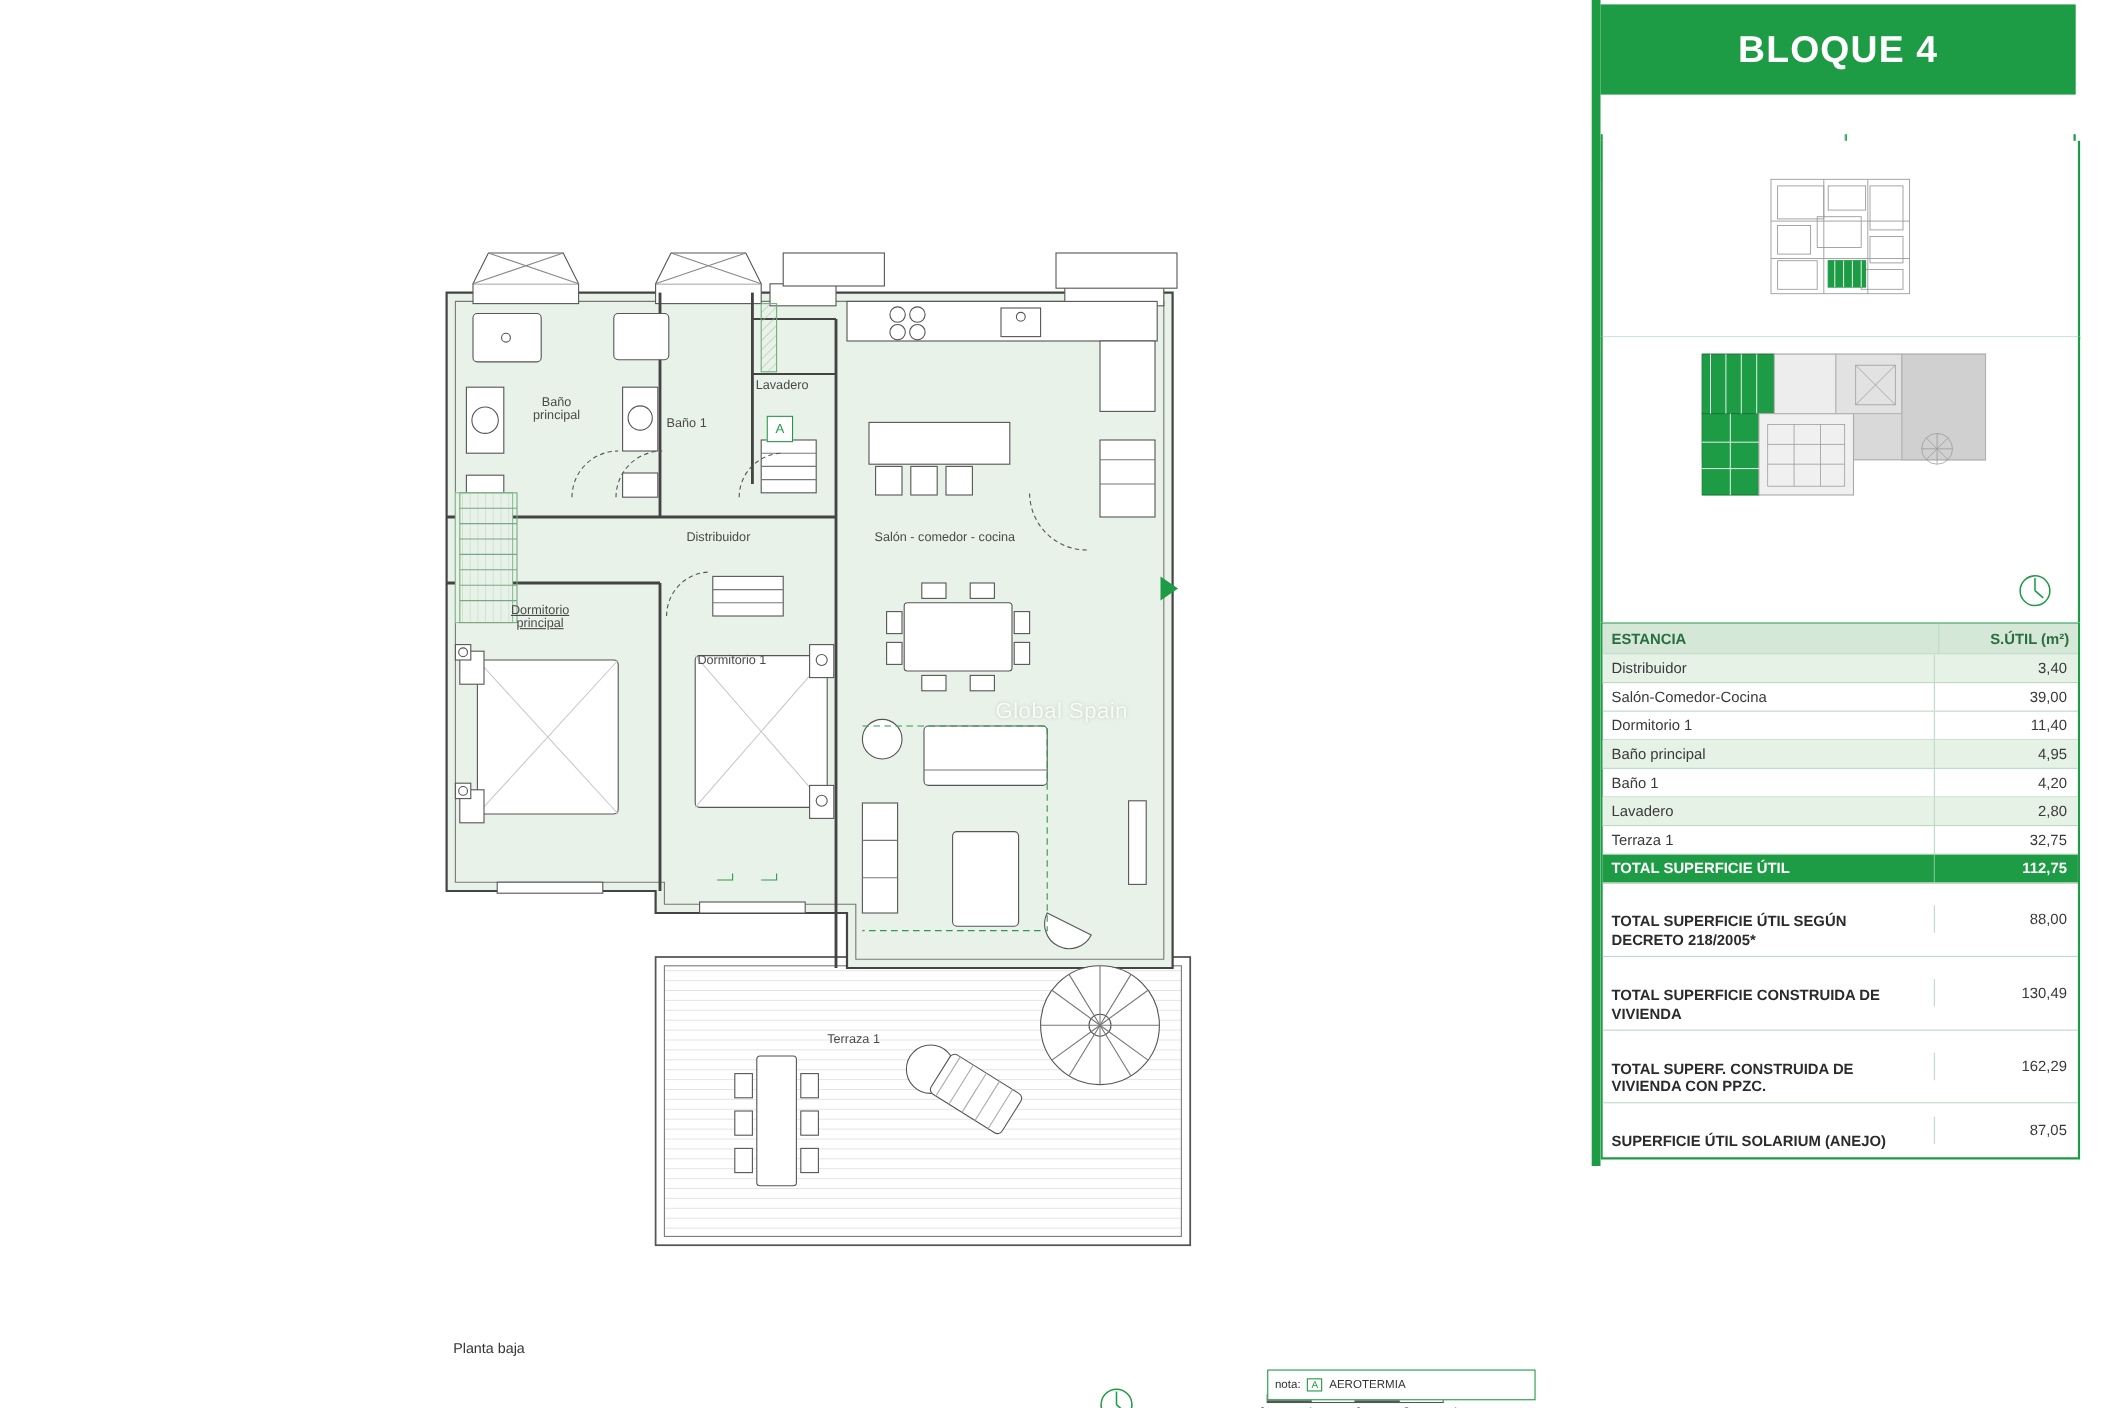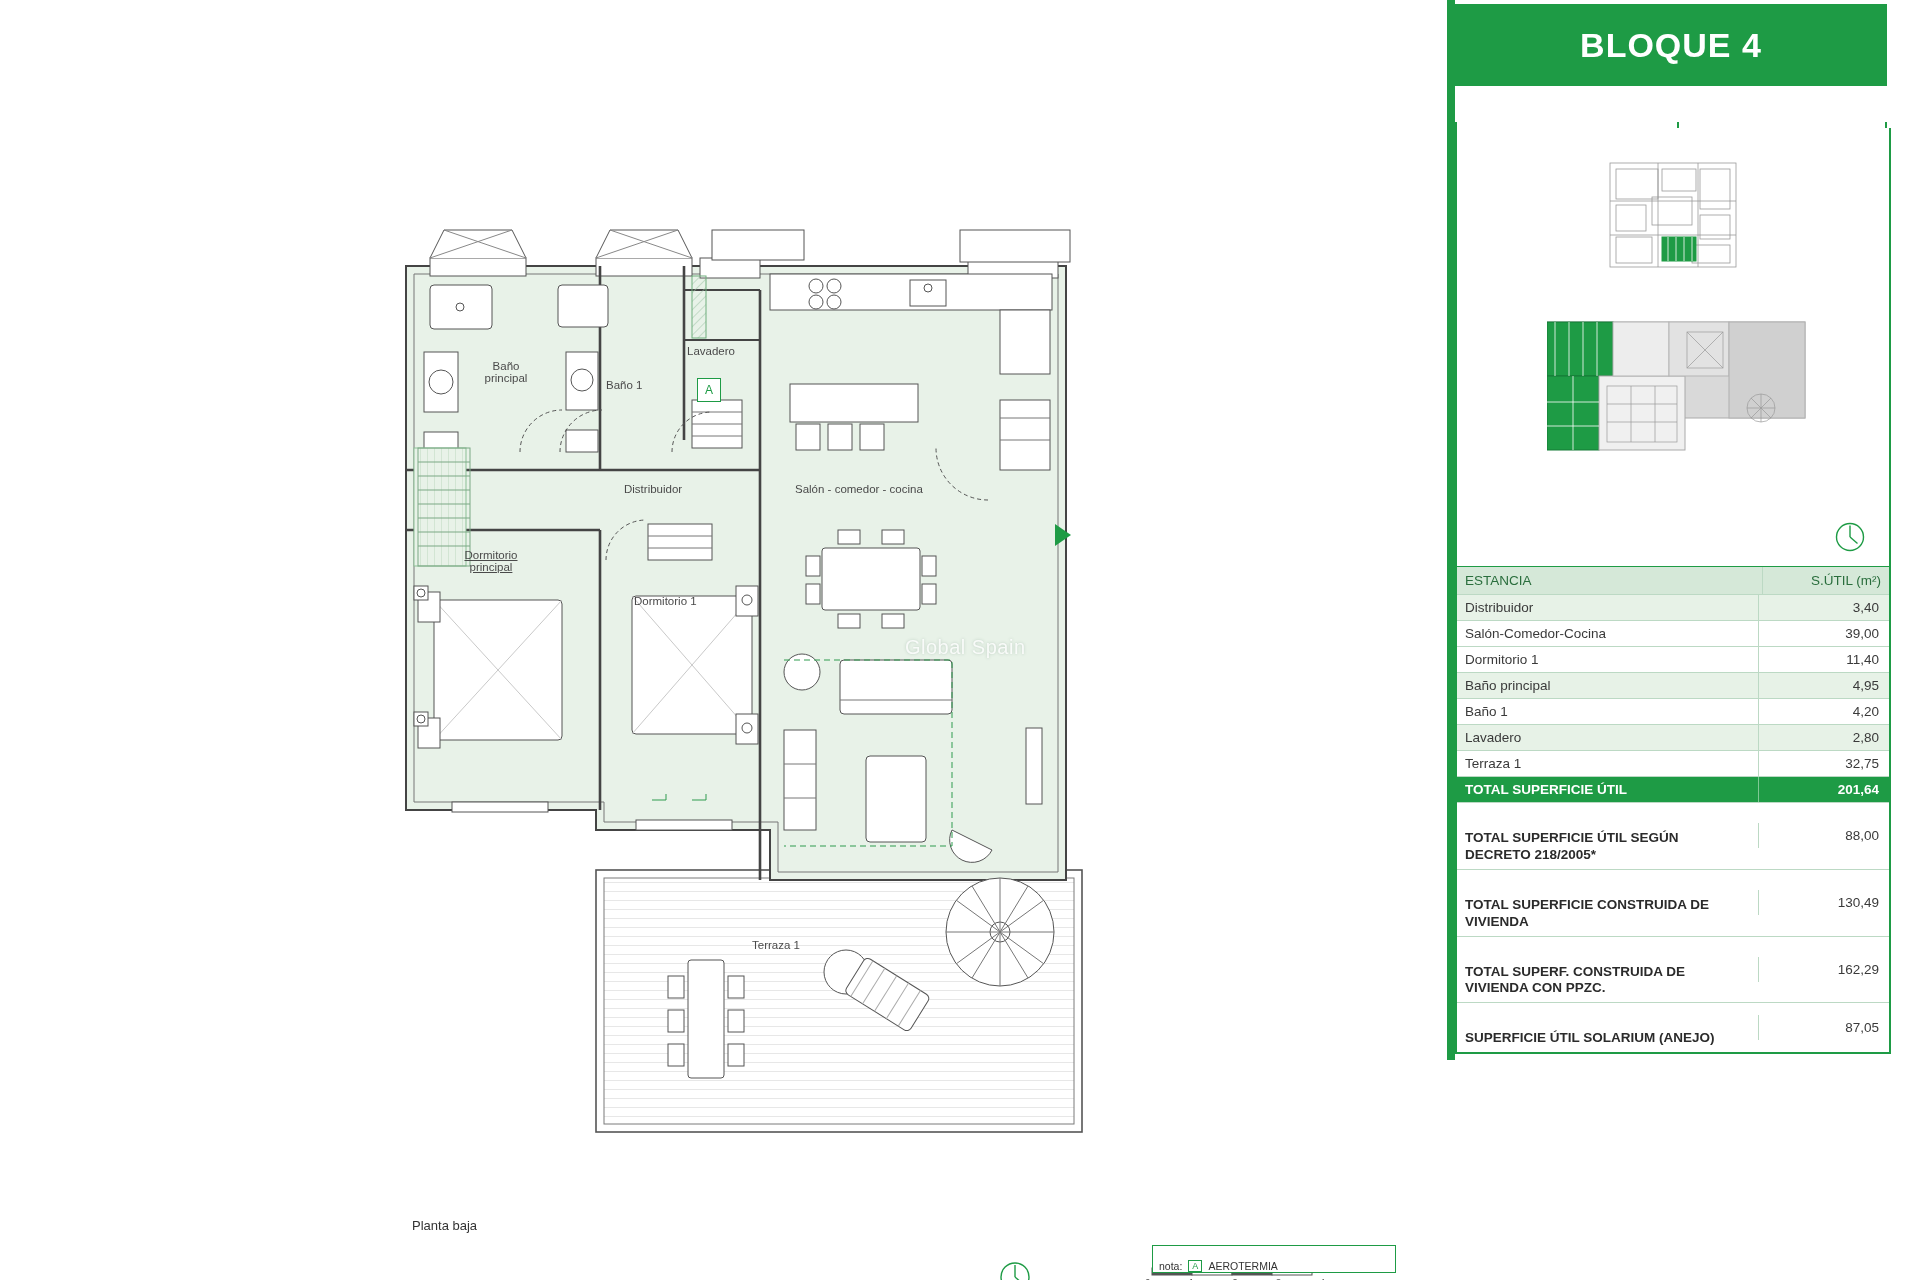"ESTANCIA" .hdr { font-weight: normal -> bold }
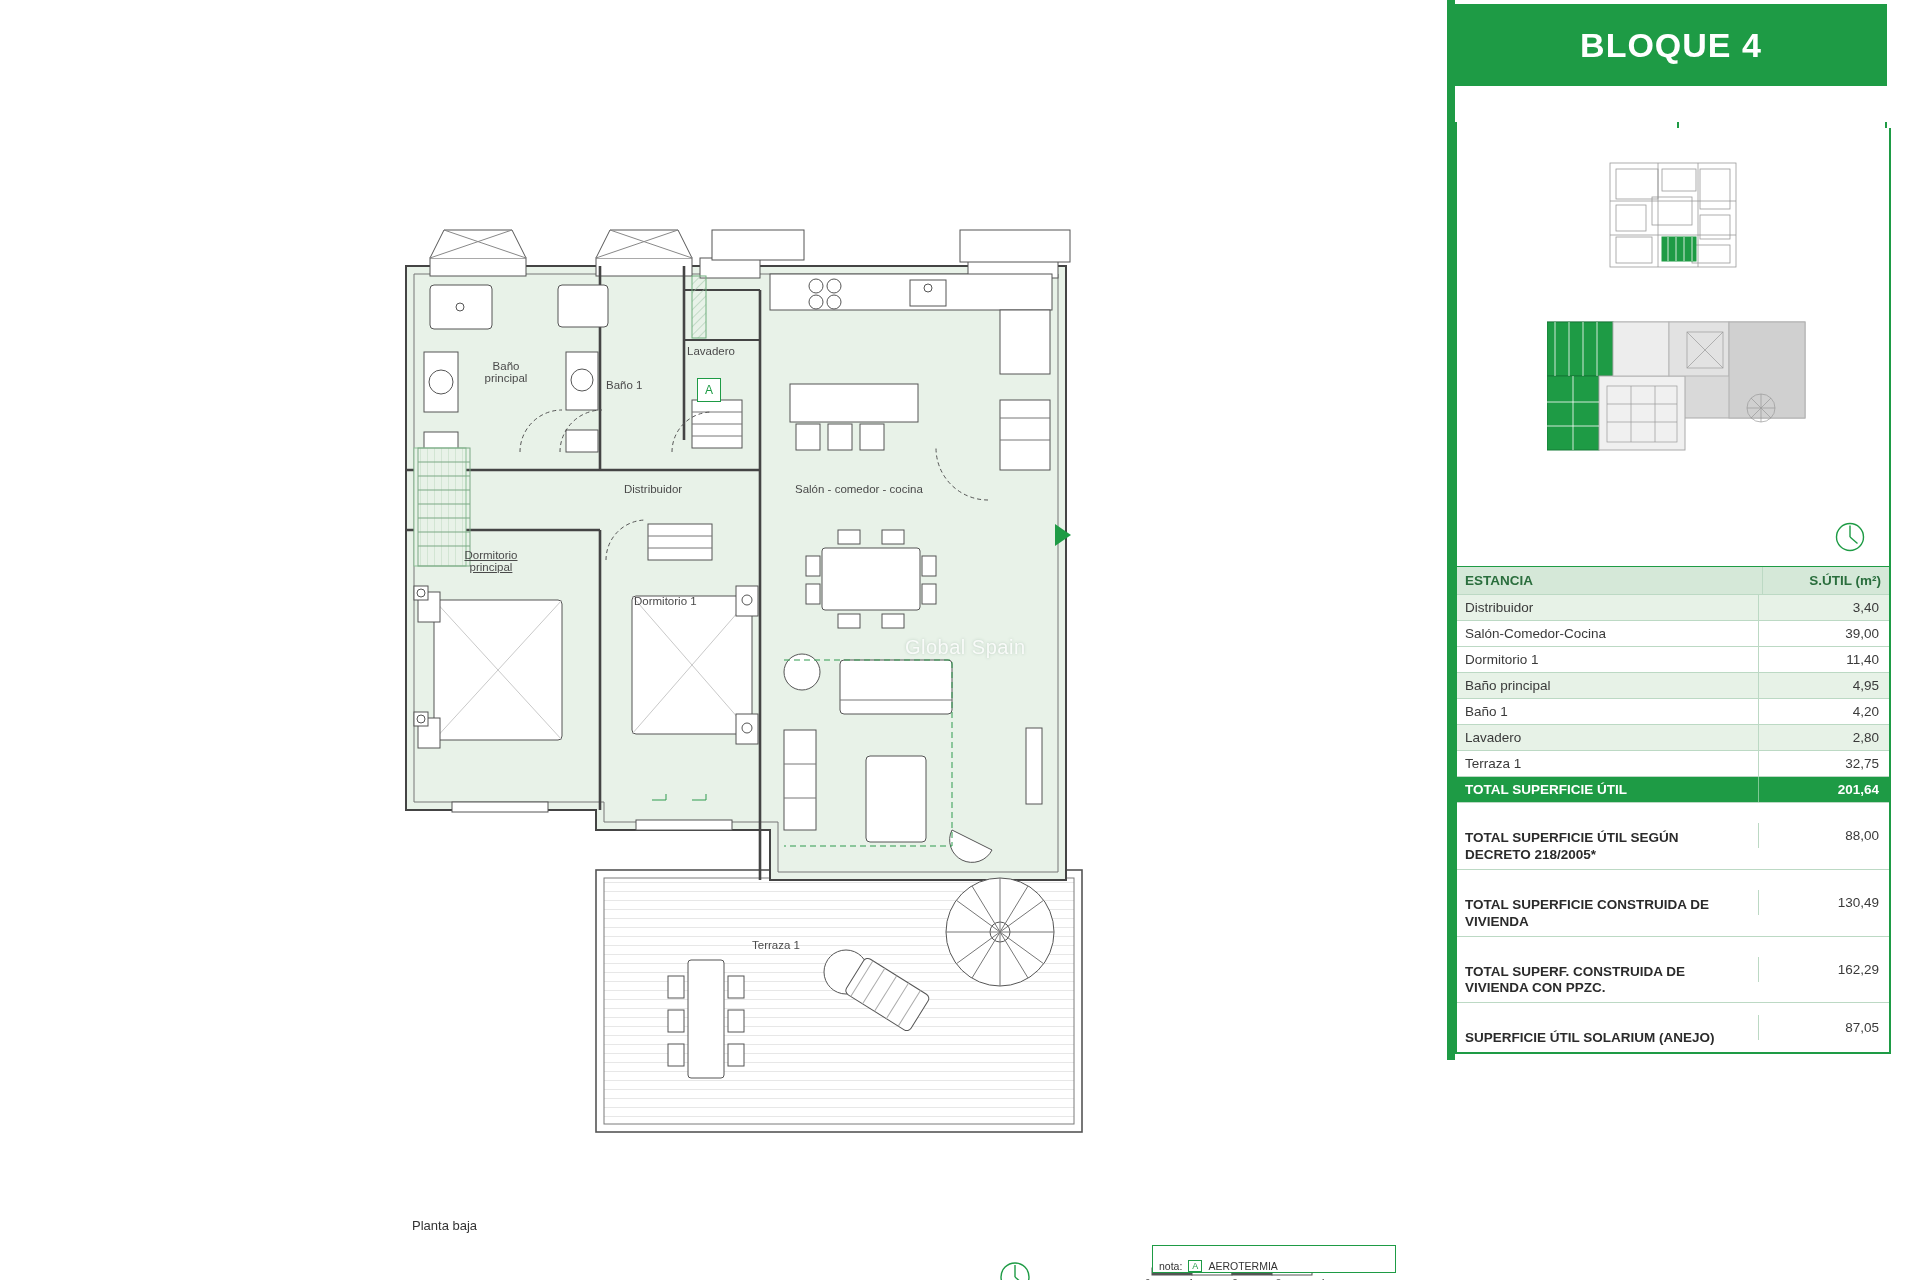"201,64" div.c2 { text: 201,64 -> 112,75 }
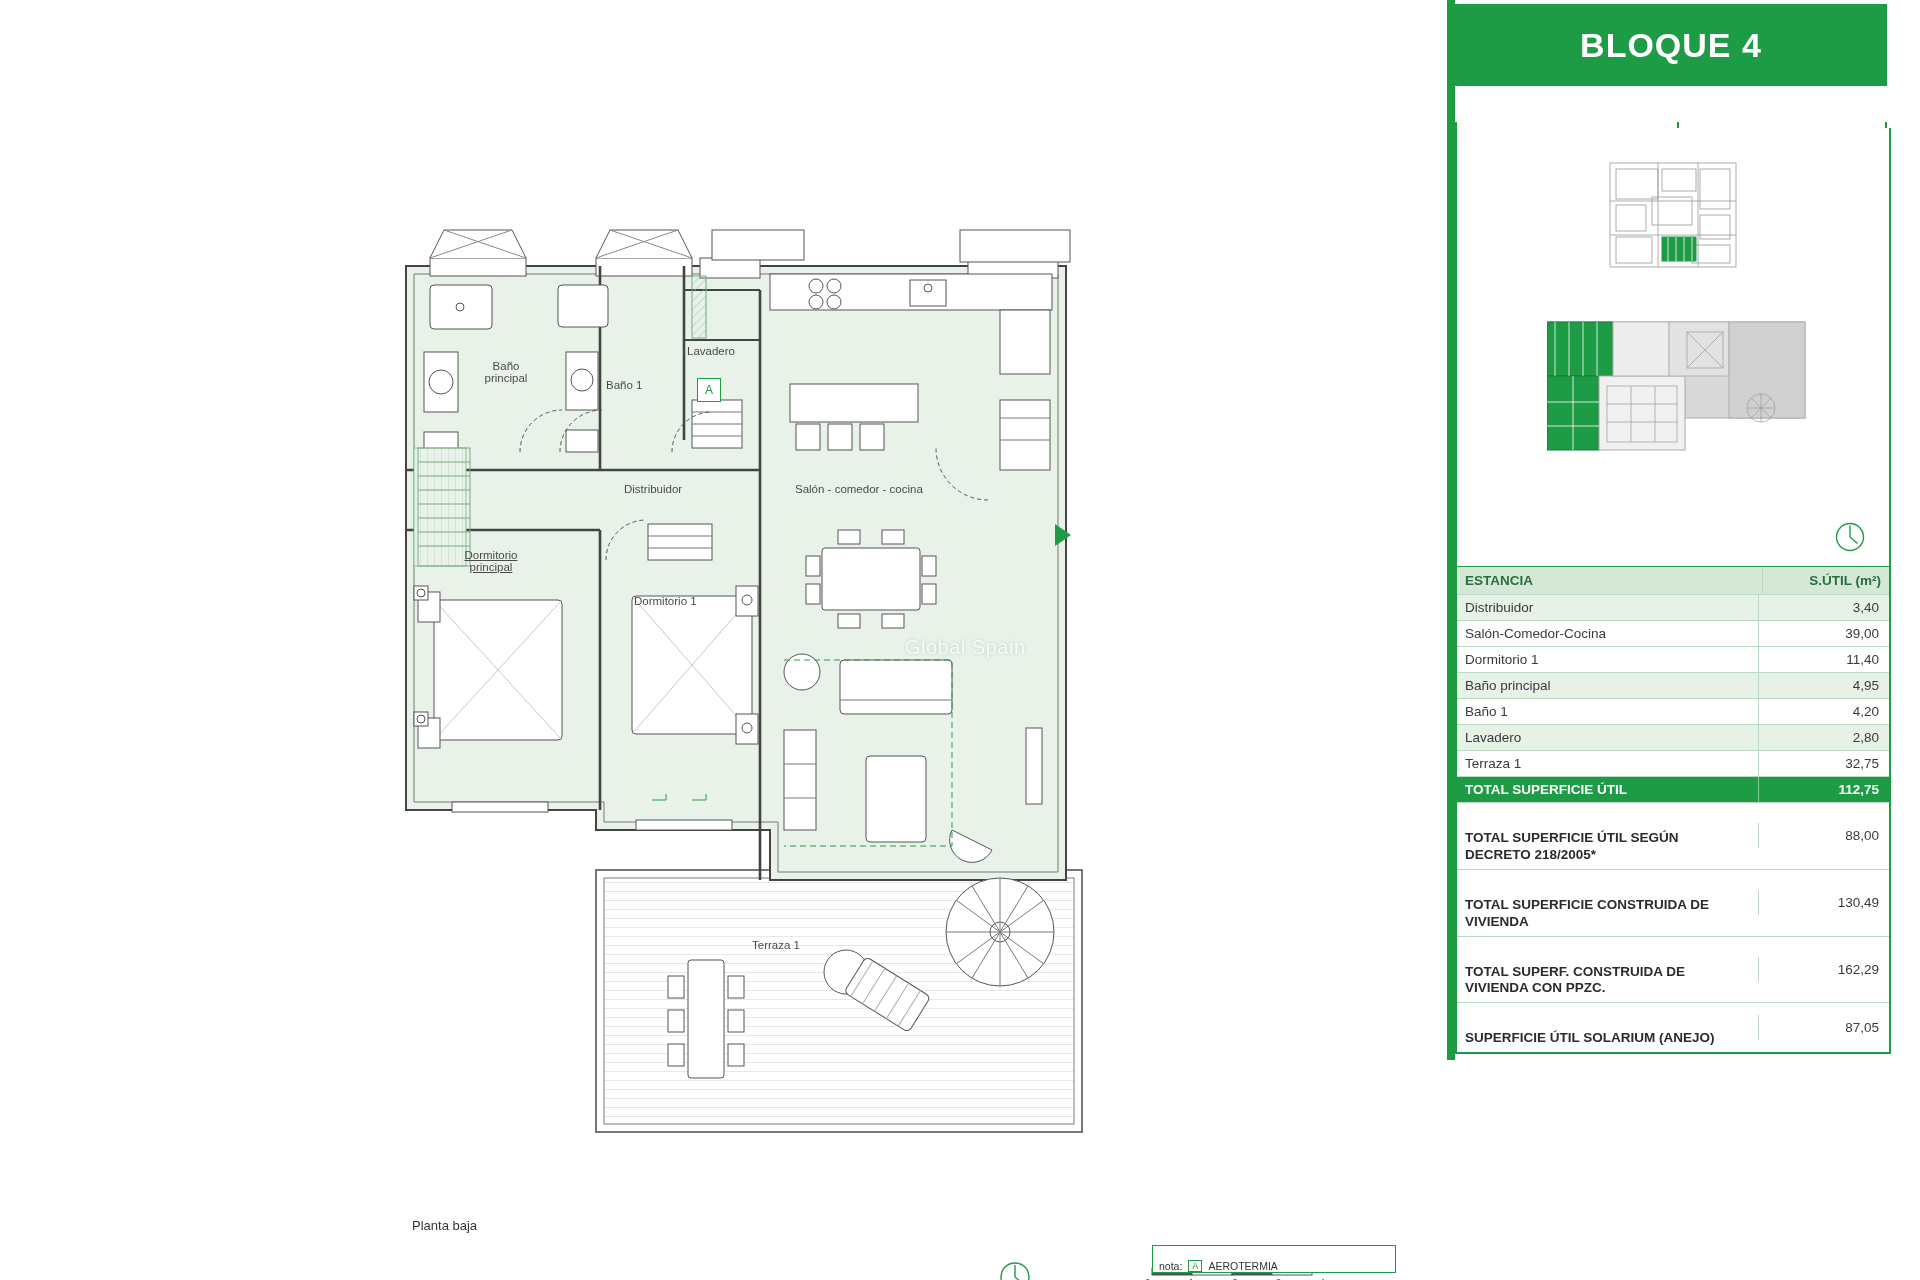"nota:" .legend { align-items: flex-end -> center }
